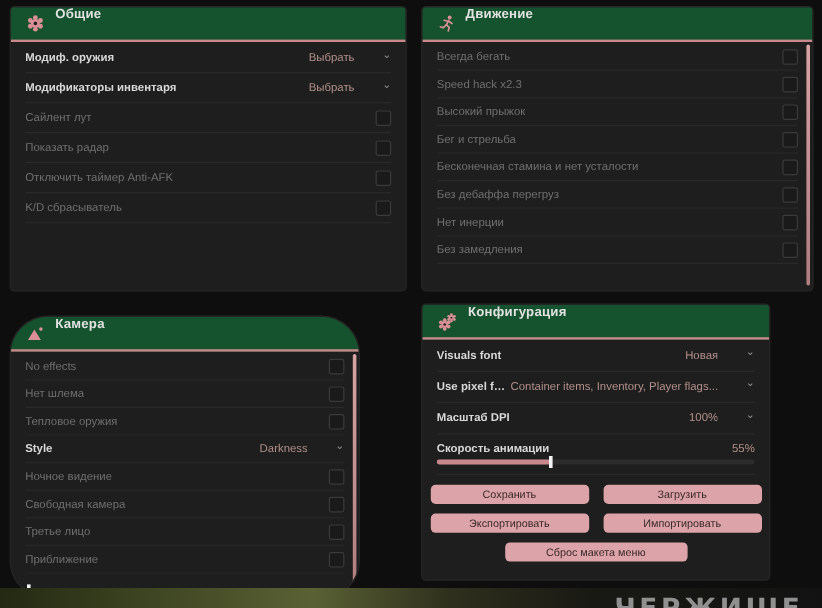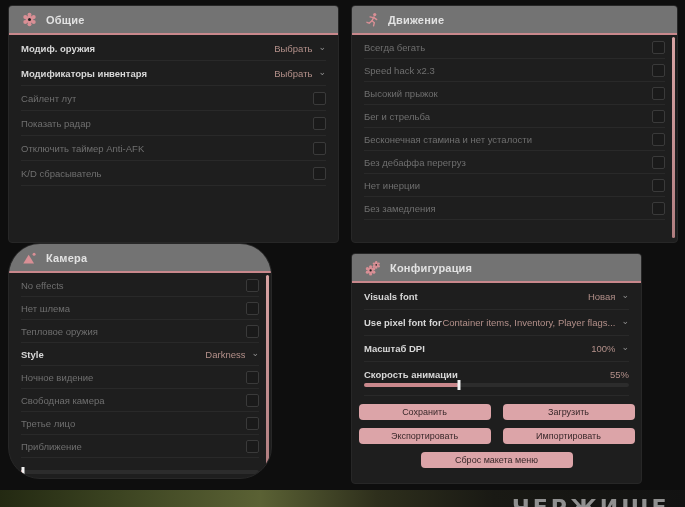"Общие" .panel header { align-items: center -> none; background: #737373 -> #14532d }
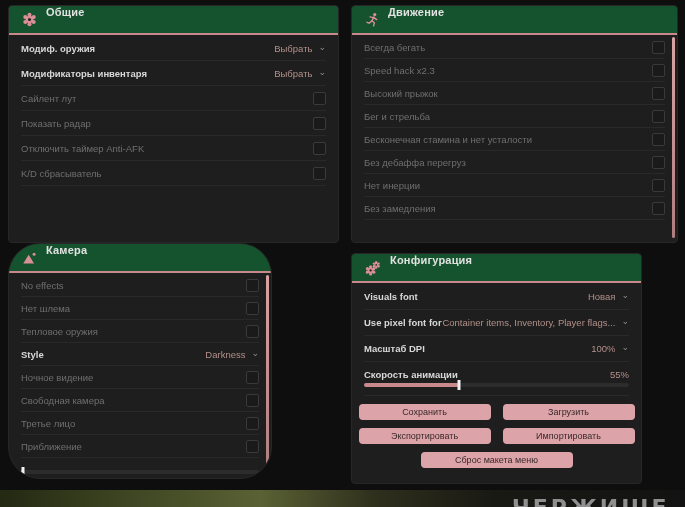"Выбрать" .dd { align-items: flex-end -> flex-start; gap: 6px -> 23px }
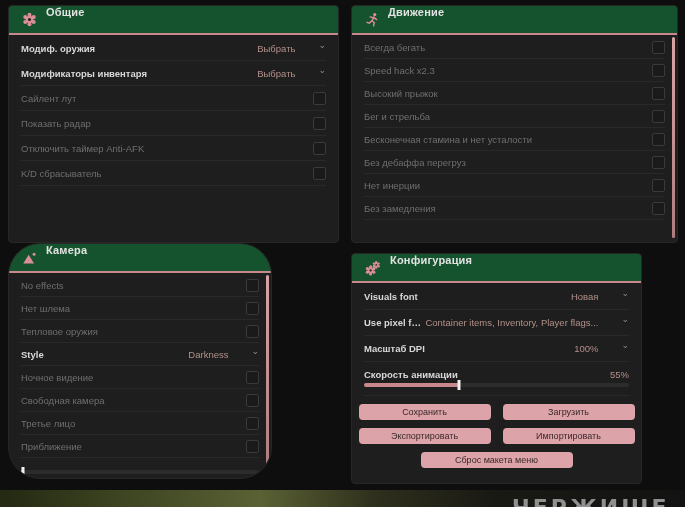"Камера" #panel-camera { top: 243px -> 263px; width: 264px -> 292px }
